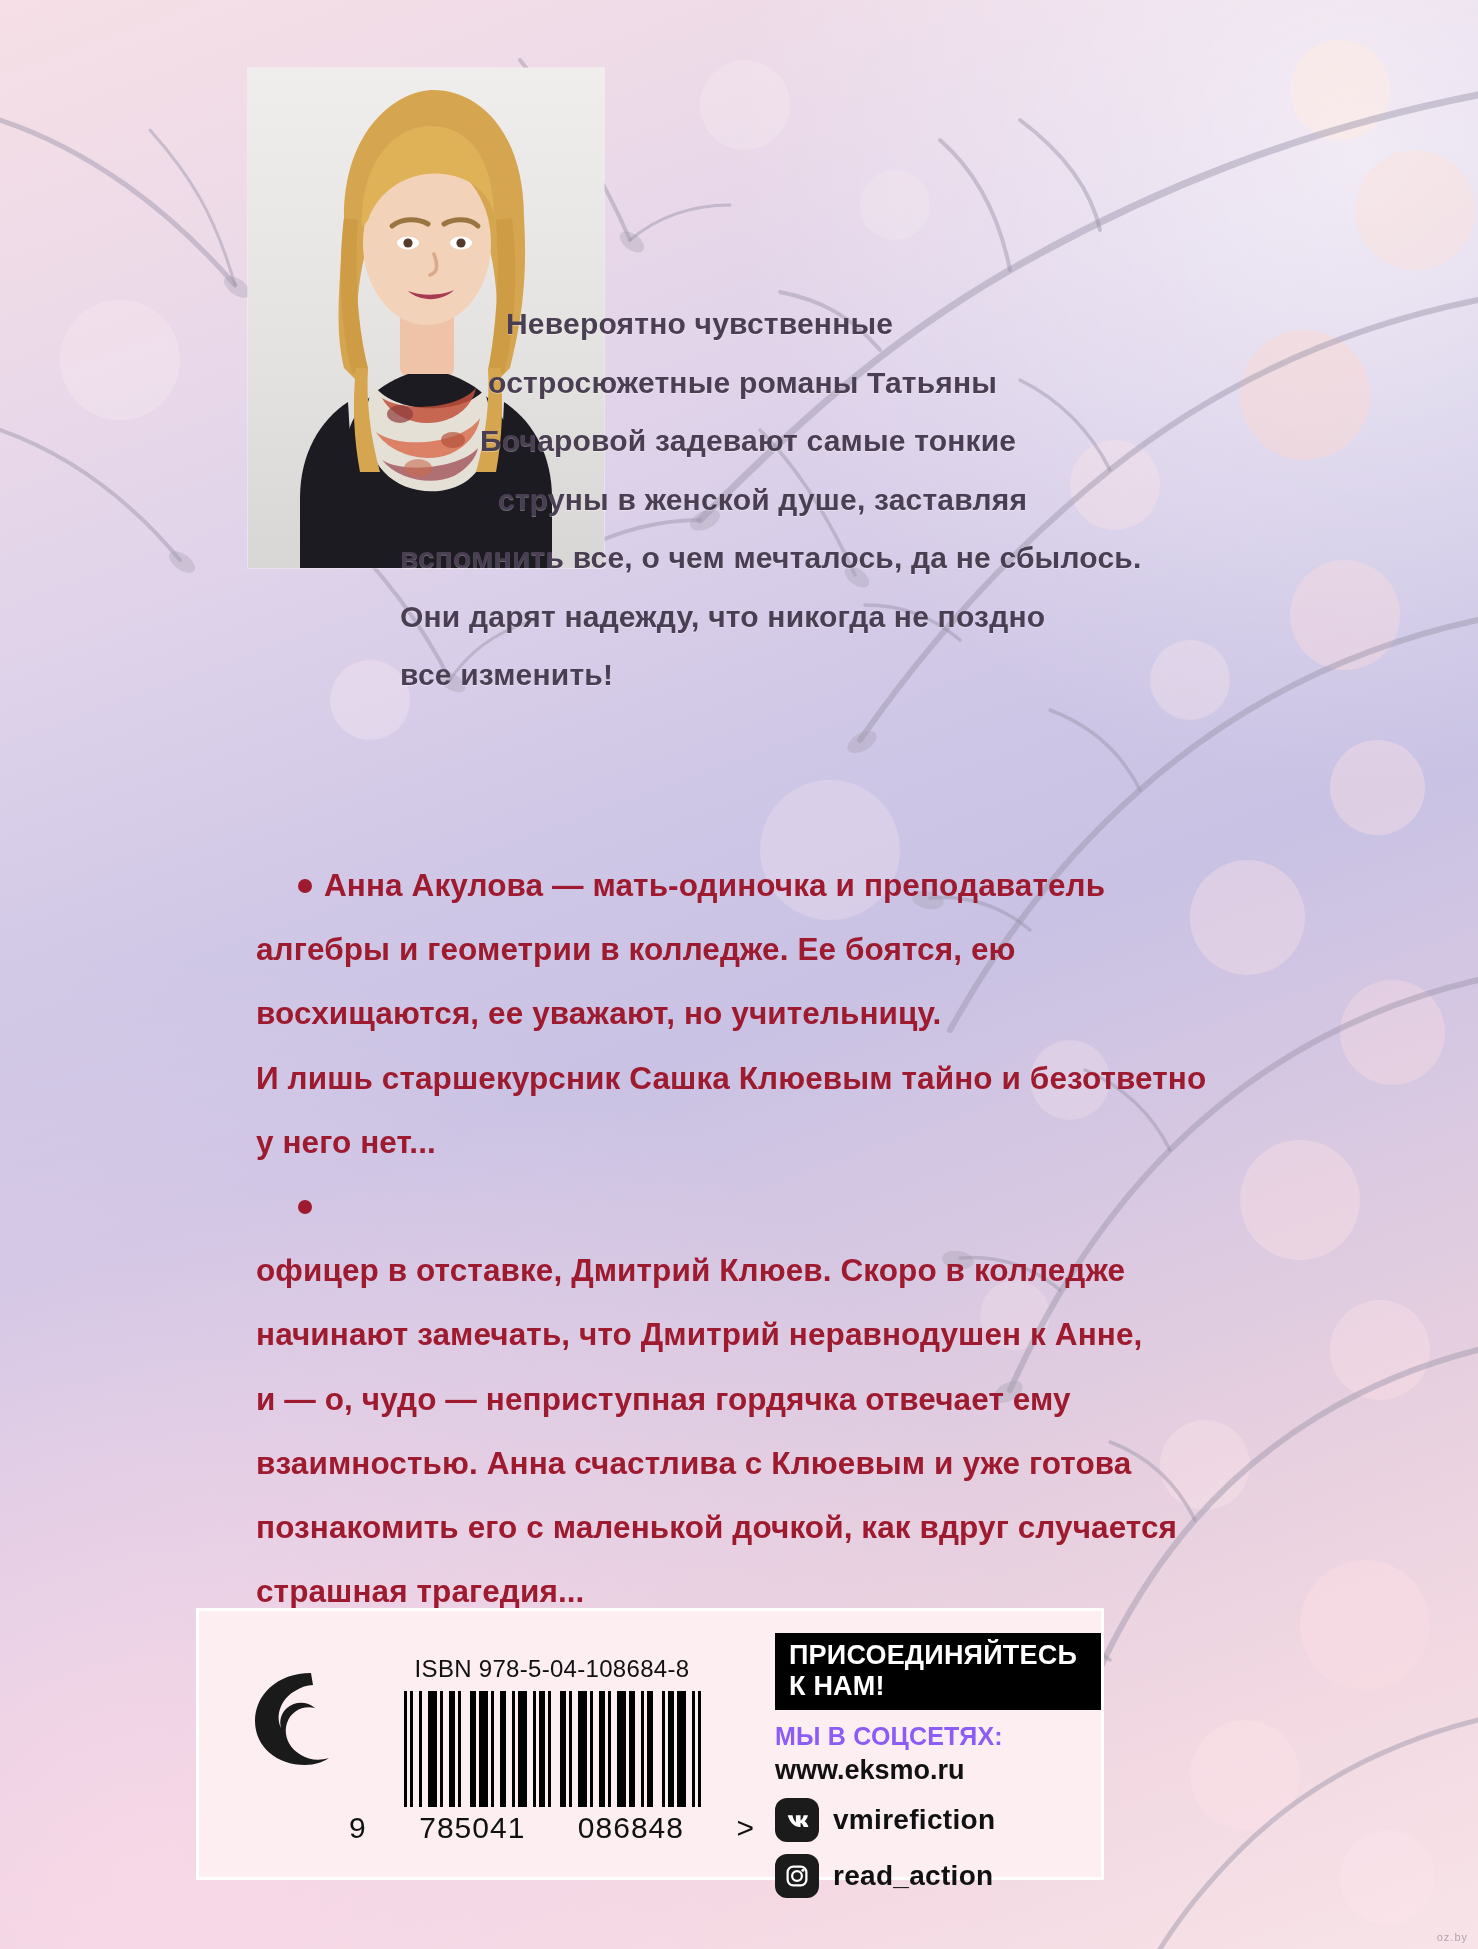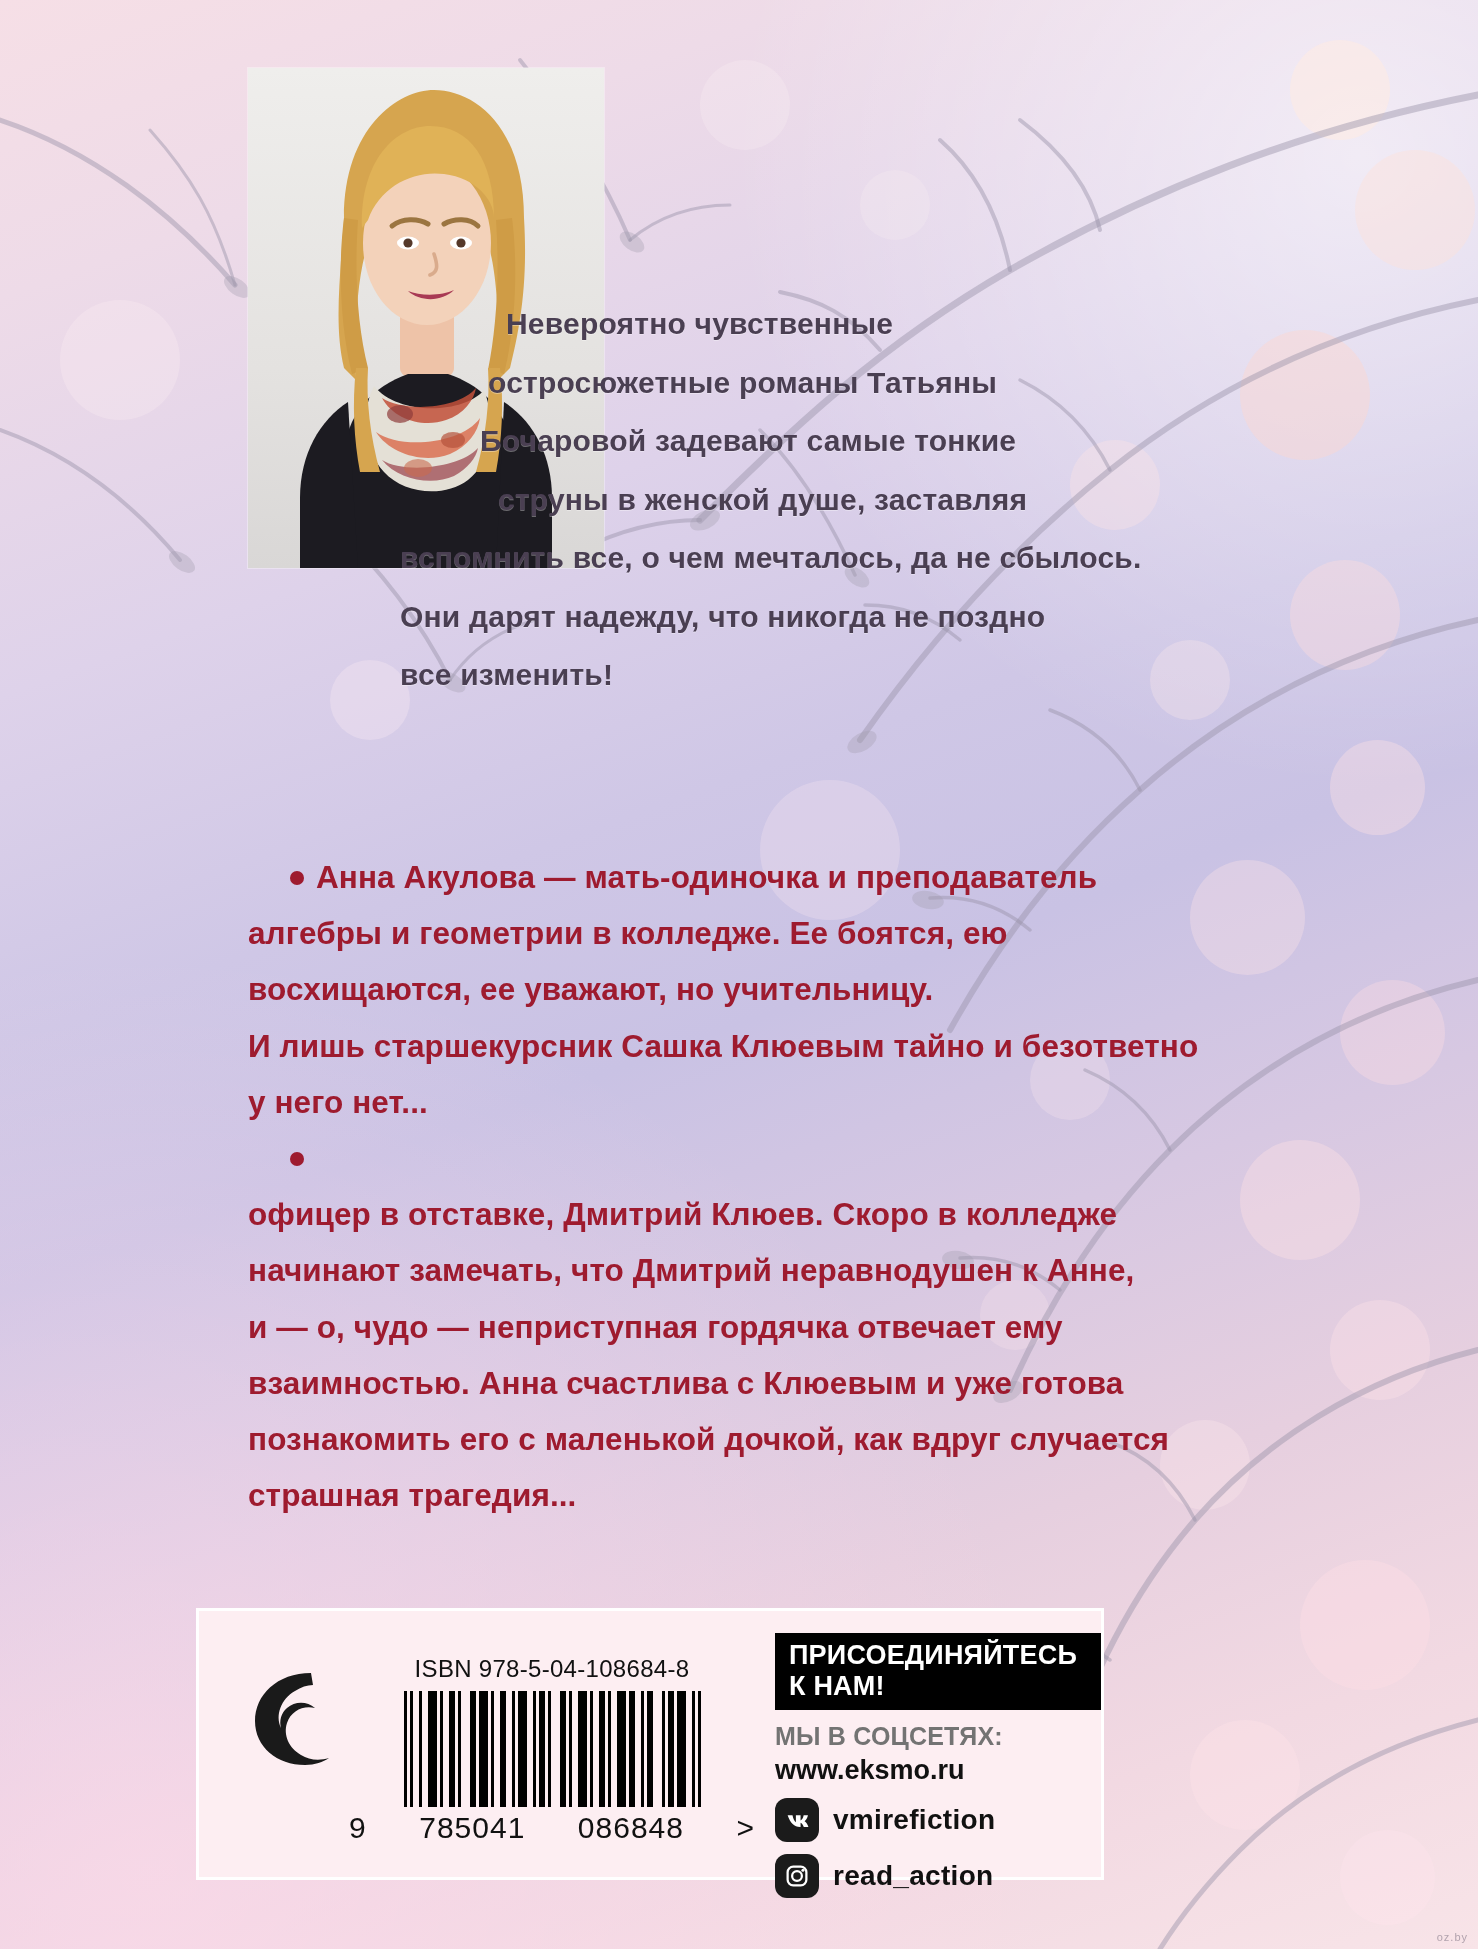"Анна Акулова — мать-одиночка и" .annotation p { margin: 8px -> 16px }
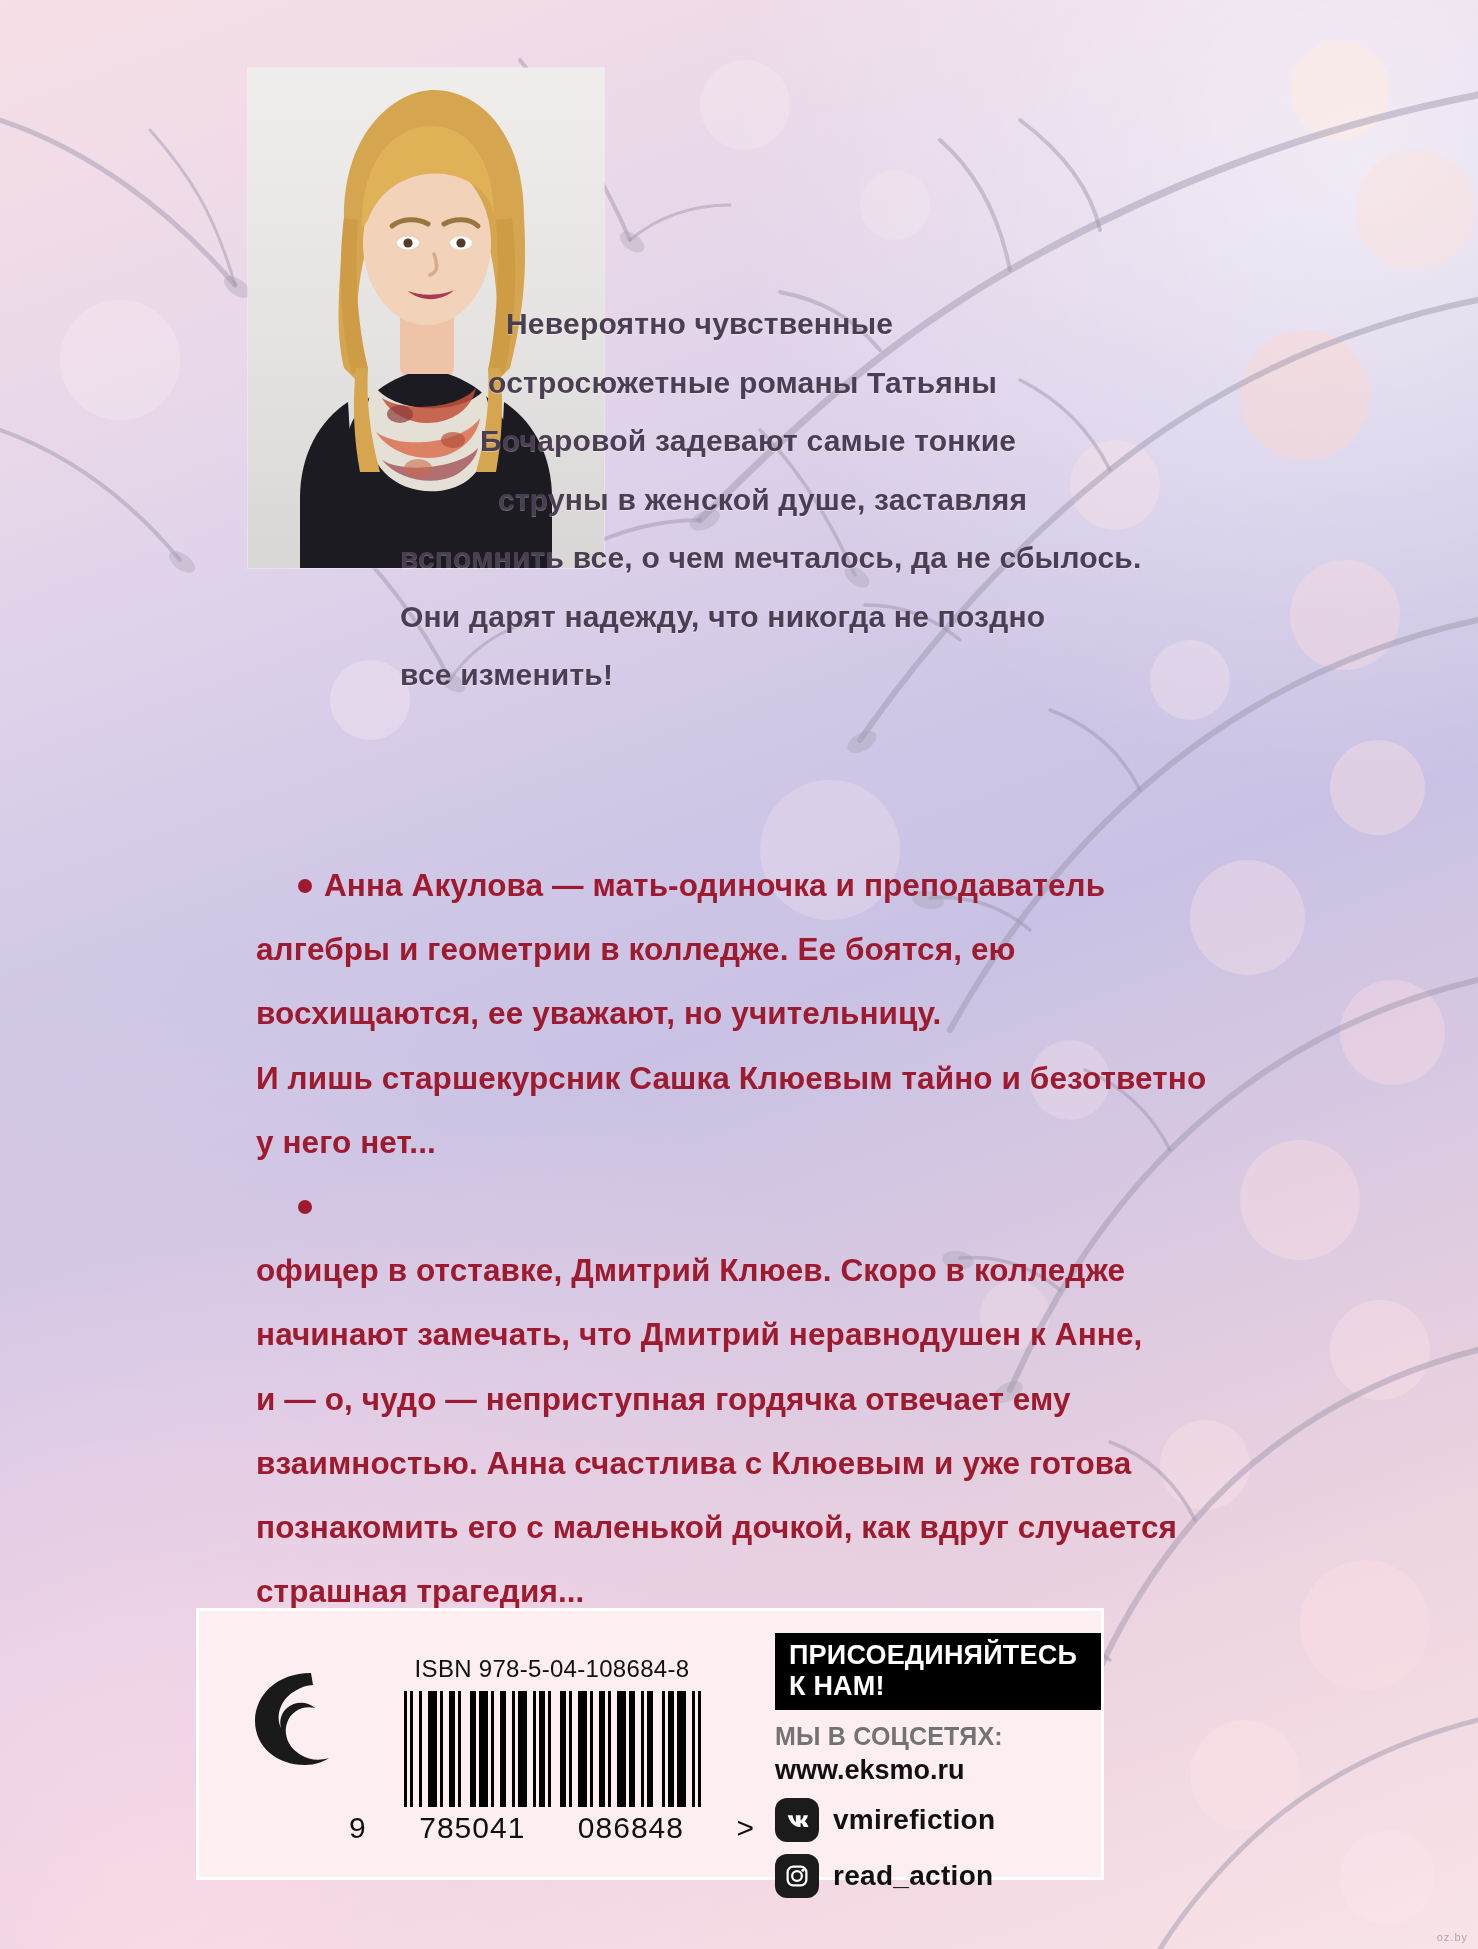"МЫ В СОЦСЕТЯХ:" .soc-line { color: #737373 -> #8b5cf6 }
